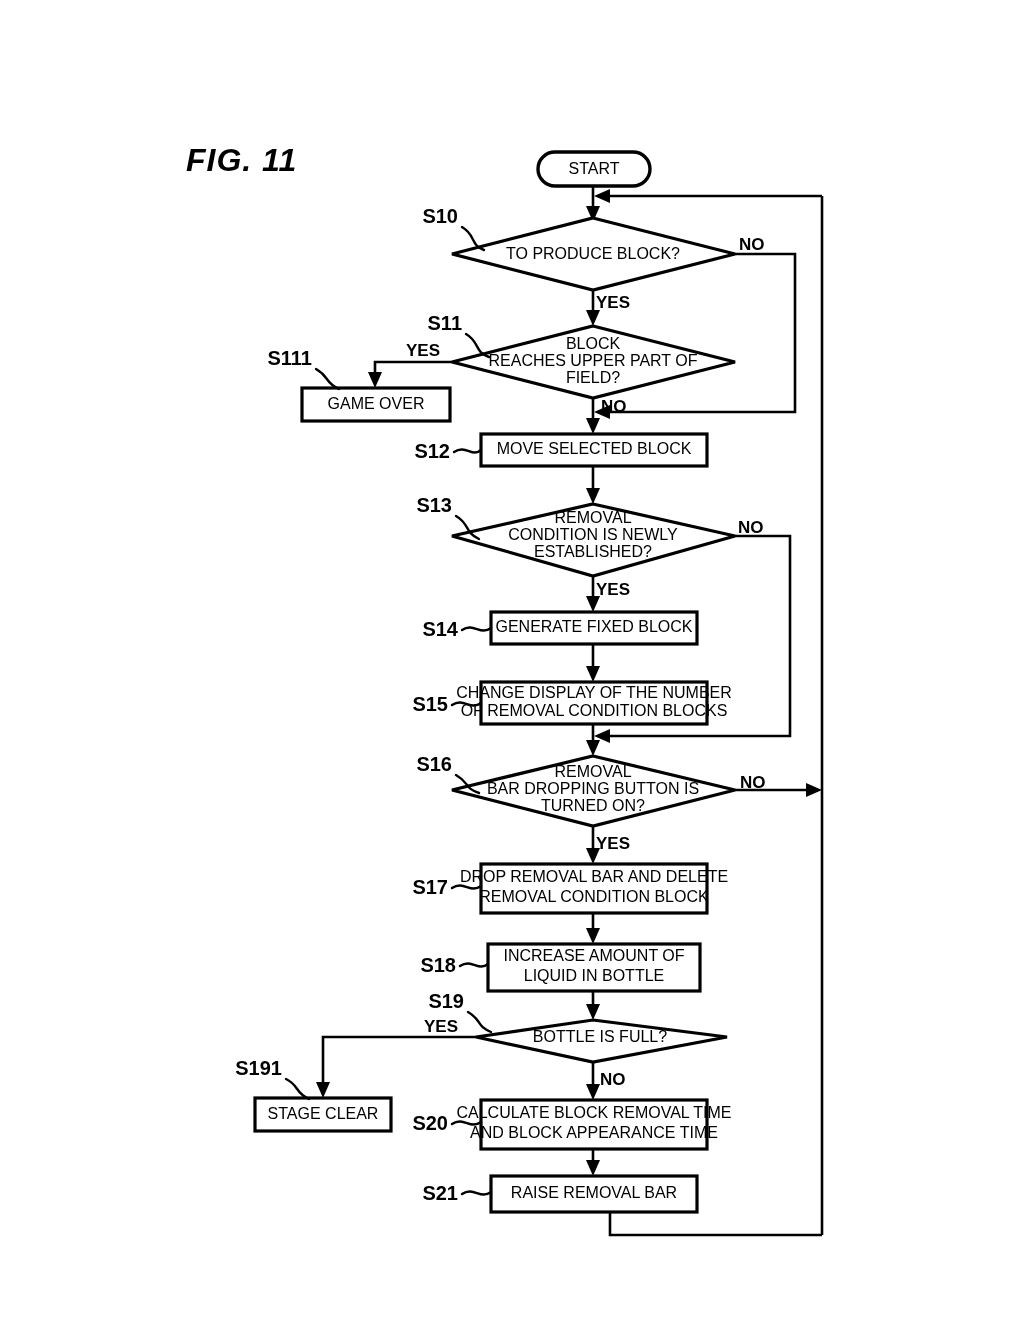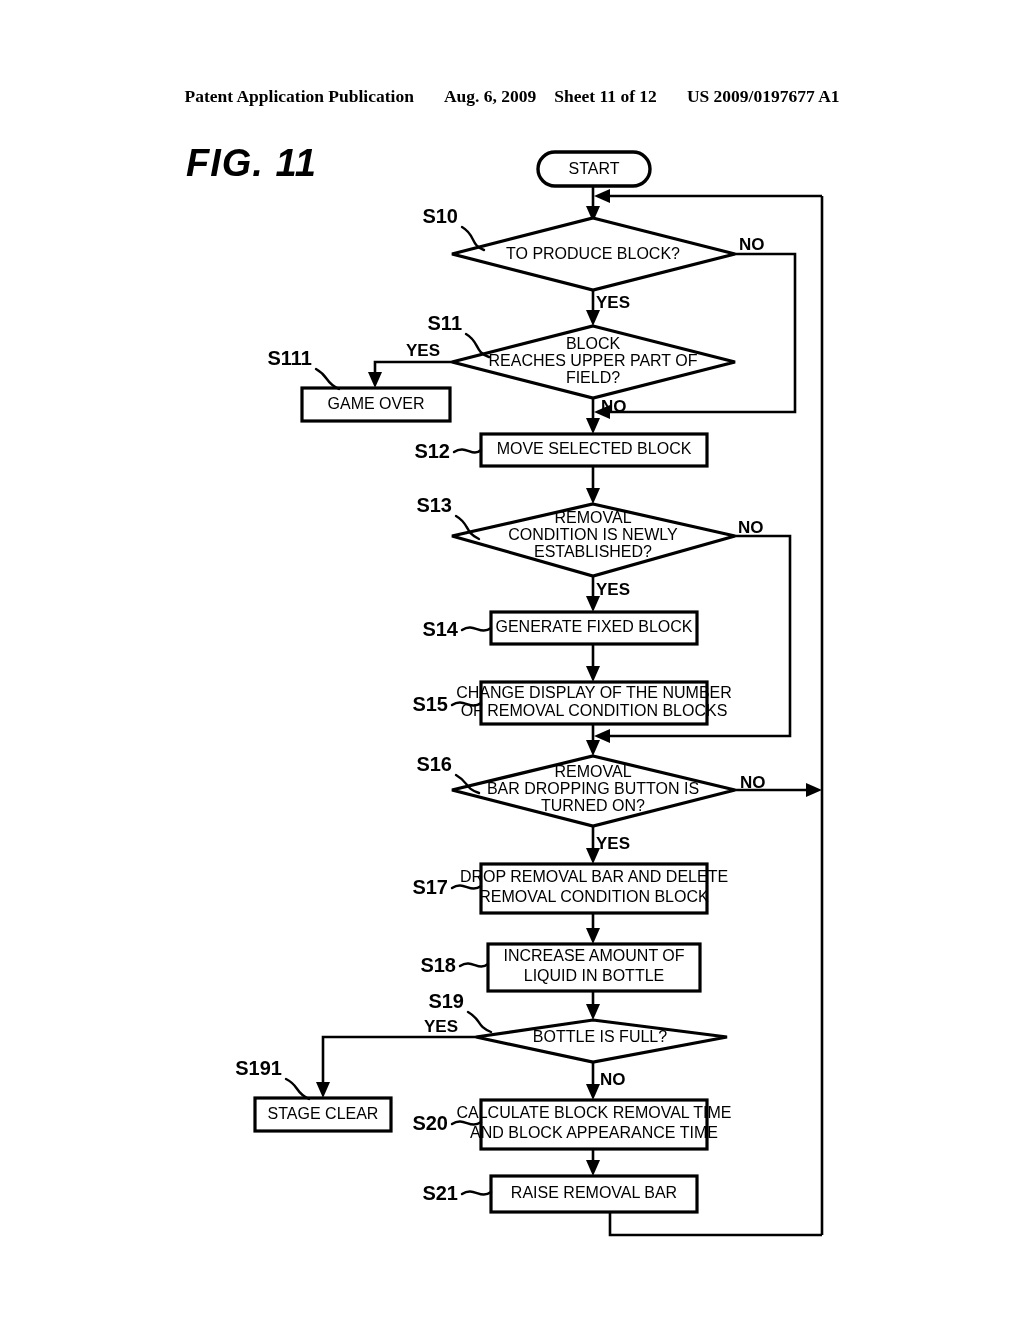"Patent Application Publication Aug. 6," div { html: <div> <span>Patent Application Publication</span><span></span><span>Aug. 6, 2009</span><span></span><span>Sheet 11 of 12</span><span></span><span>US 2009/0197677 A1</span> </div> -> none }
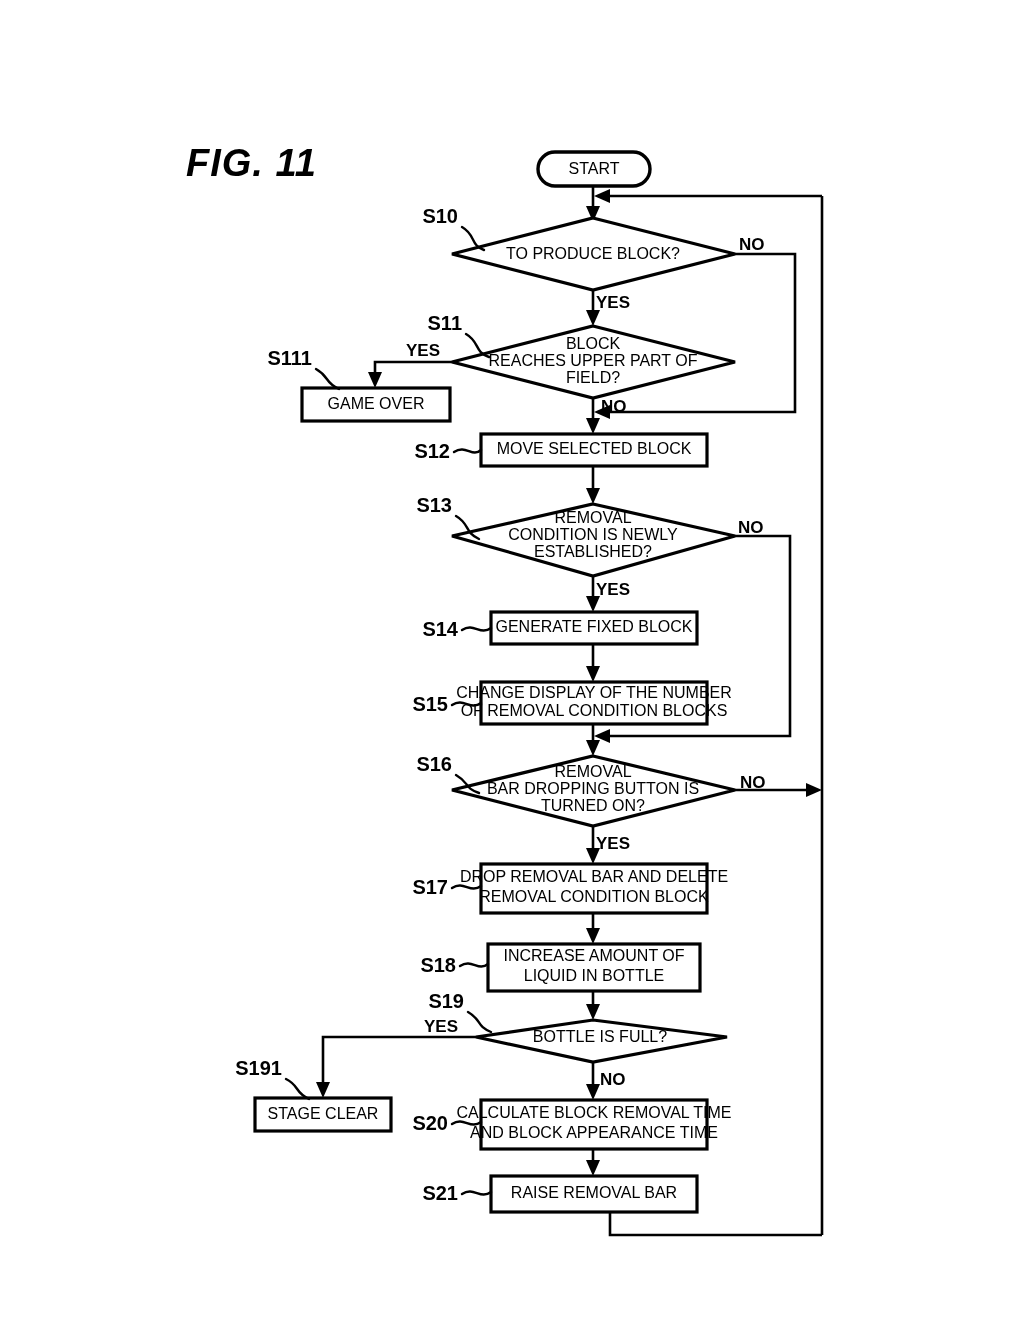"FIG. 11" #fig-label { font-size: 38px -> 32px }
